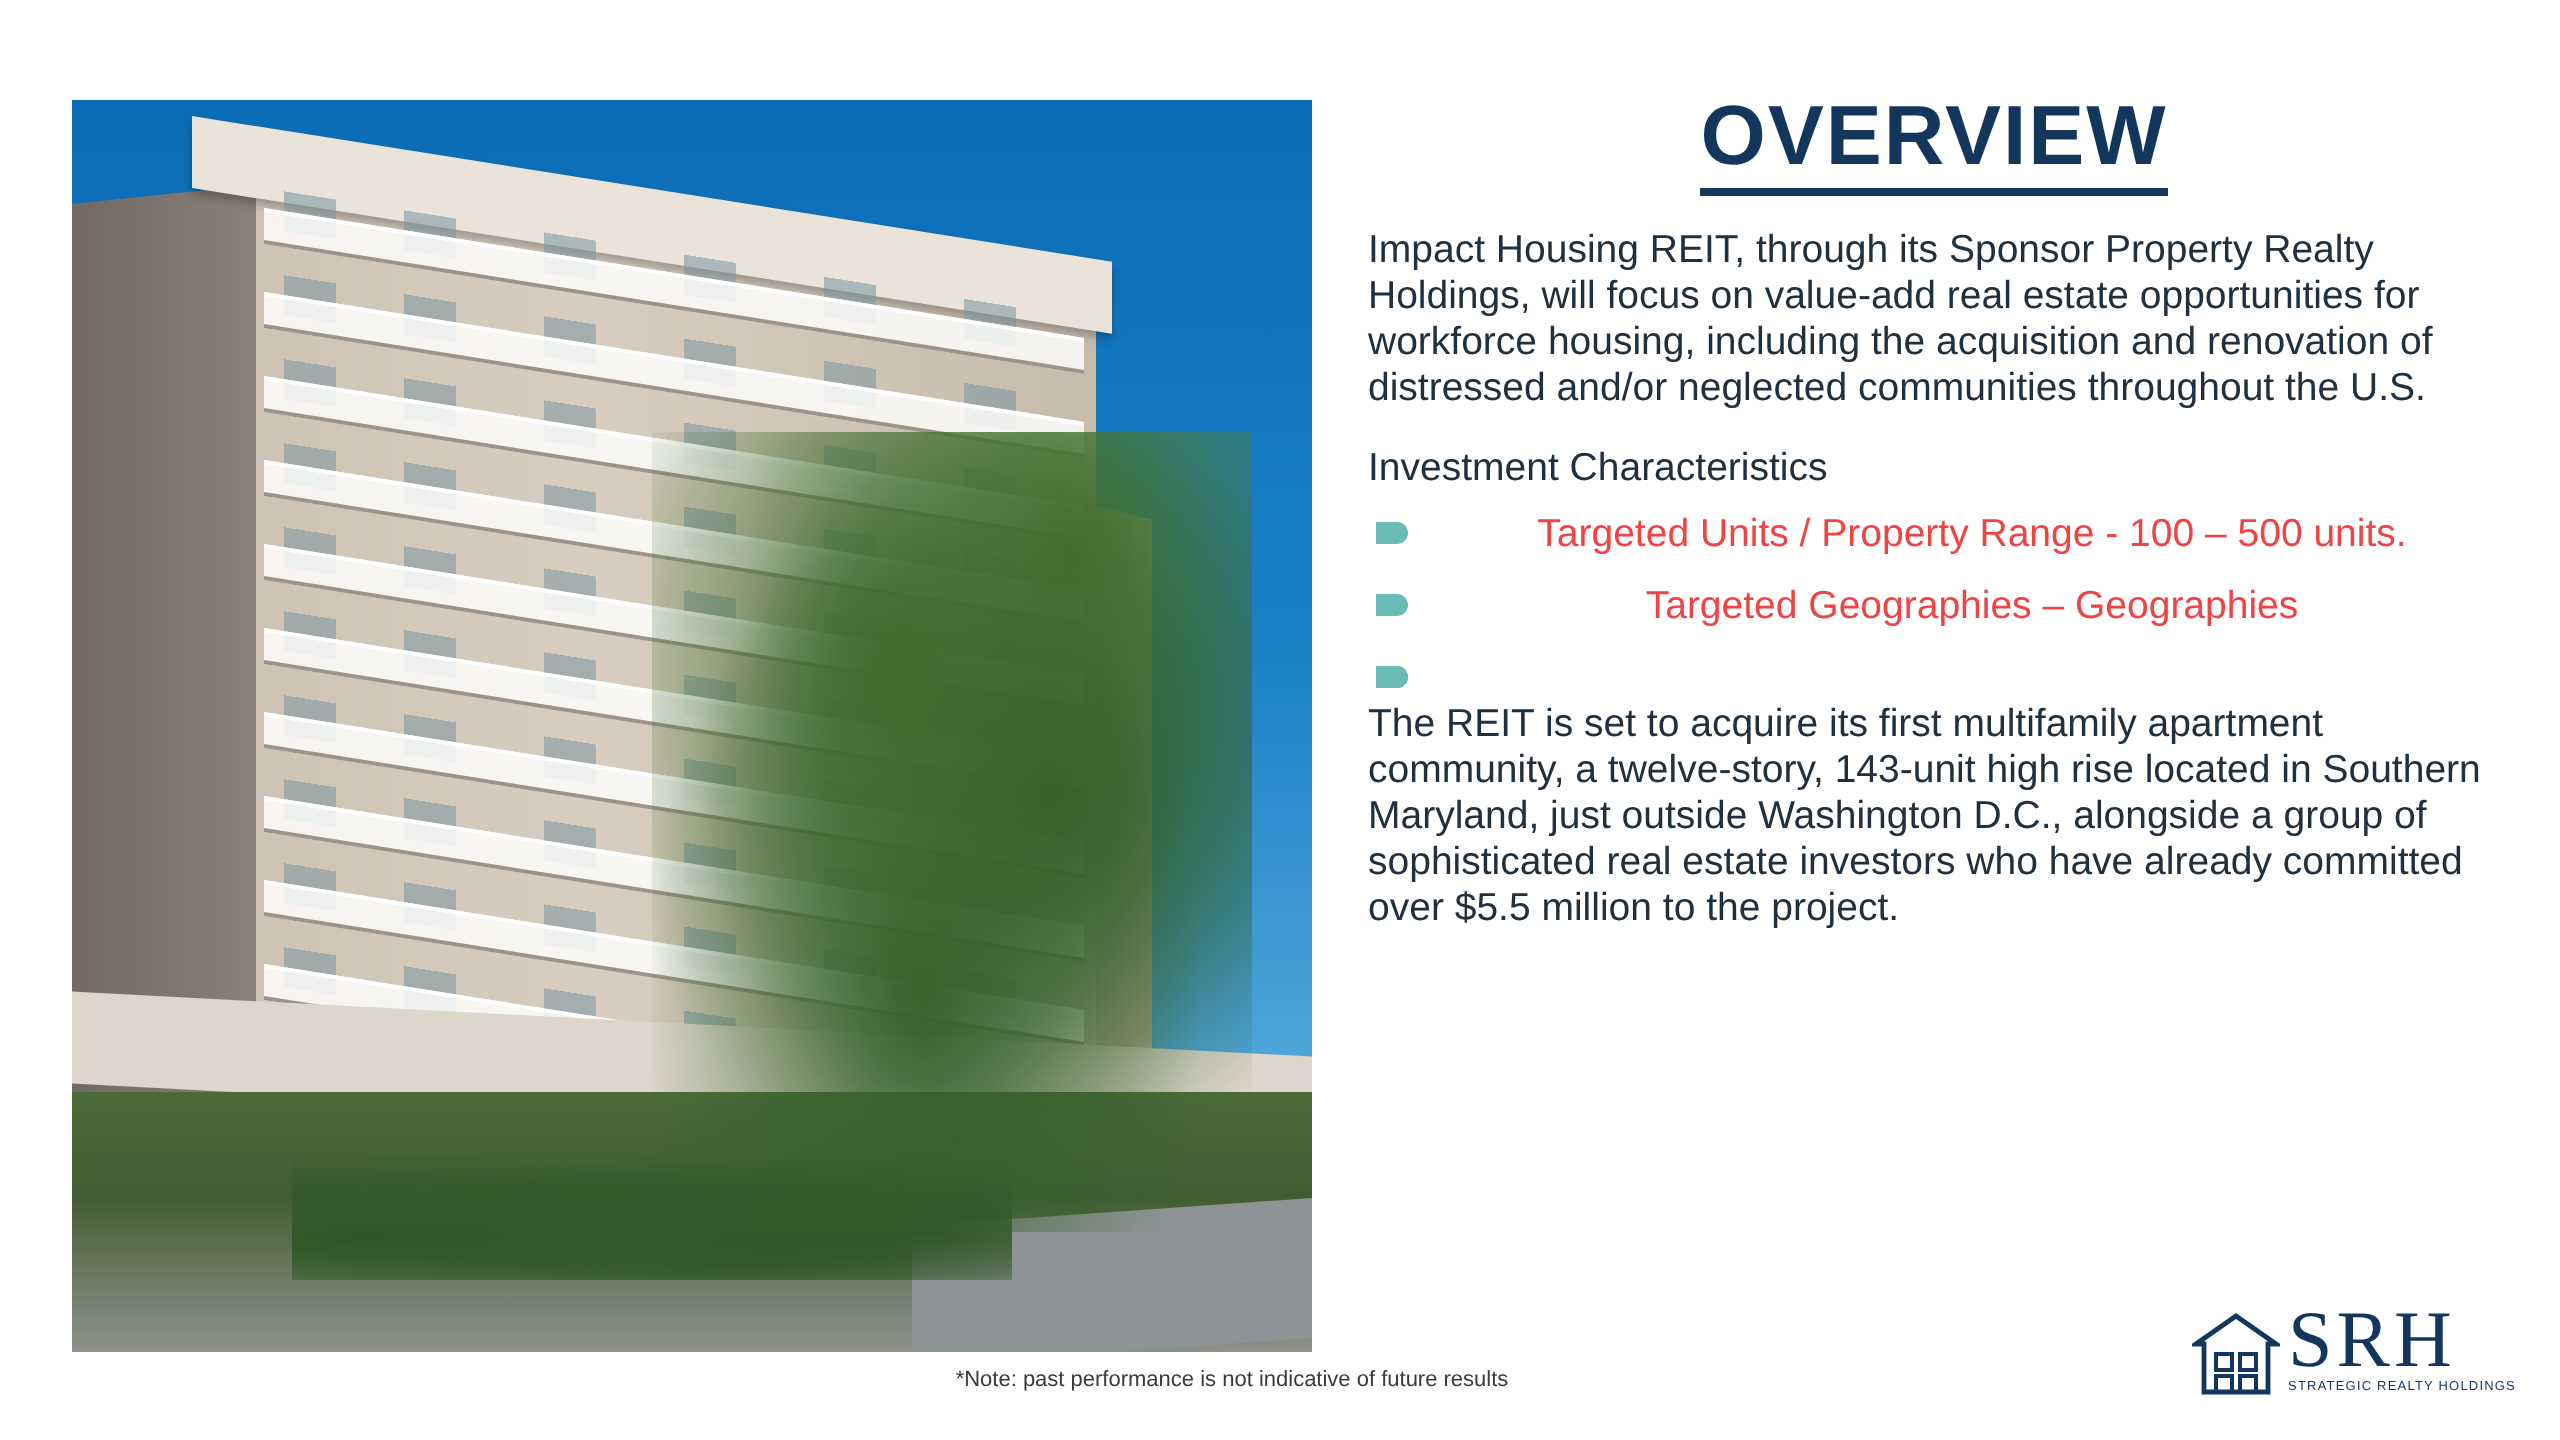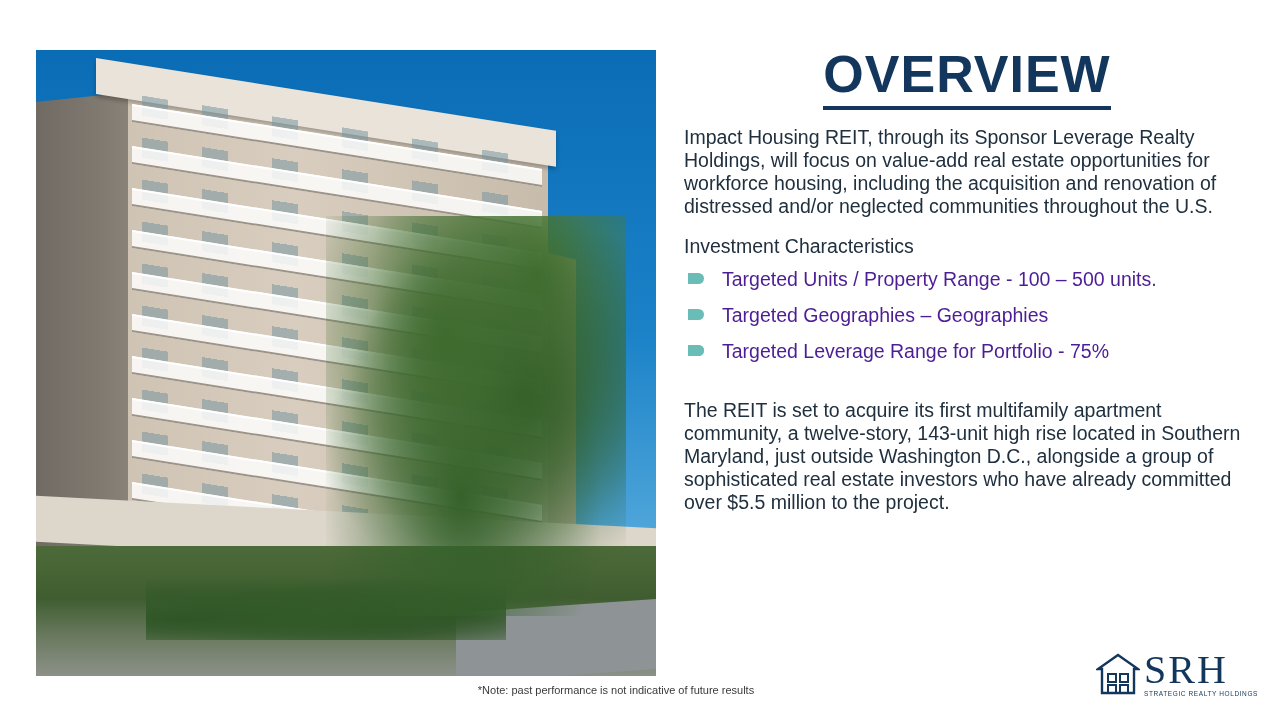"OVERVIEW" .title { font-size: 52px -> 42px }
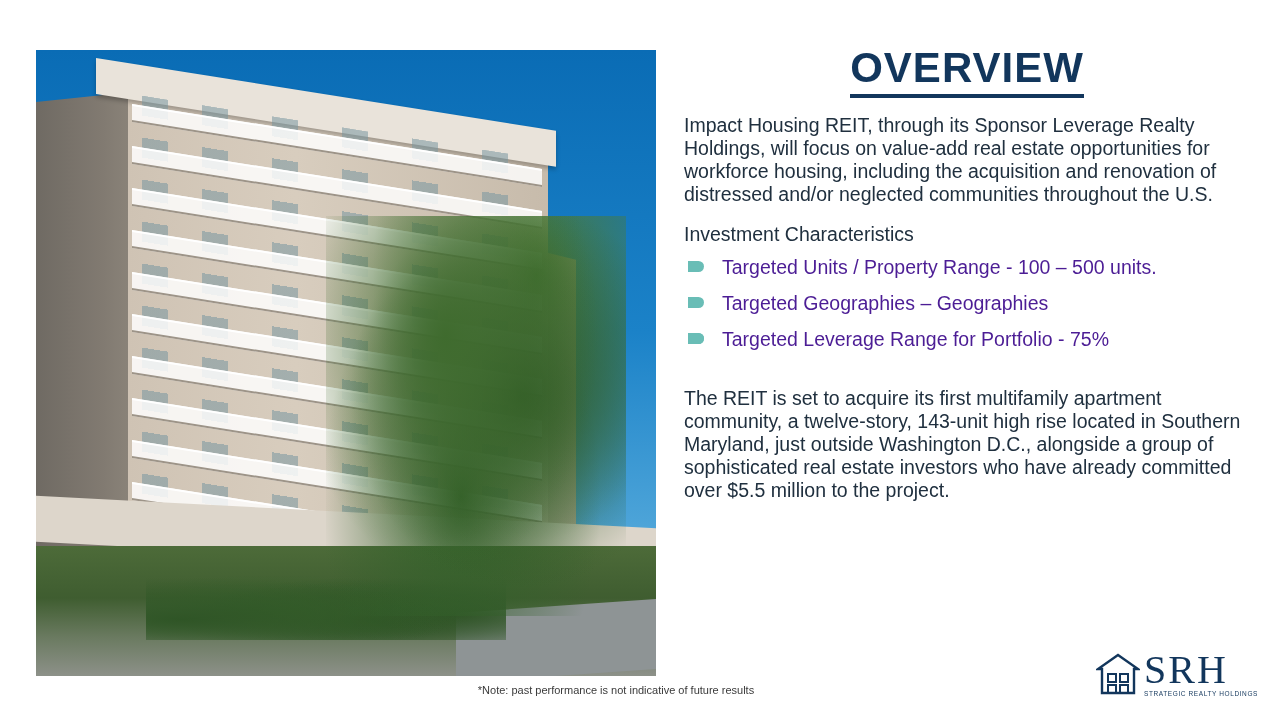"Impact Housing REIT, through its" p.body { text: Leverage -> Property }
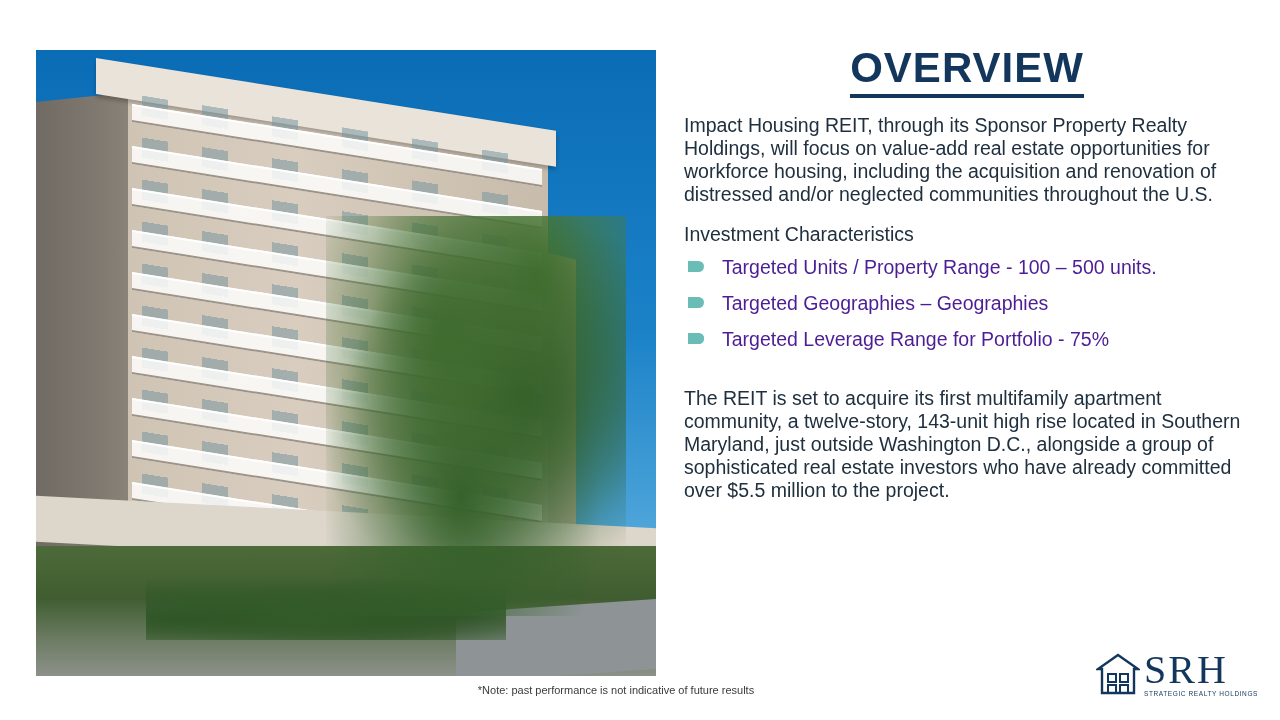"Targeted Units / Property Range" ul.bullets li { color: #4c1d95 -> #ef4444; text-align: none -> center }
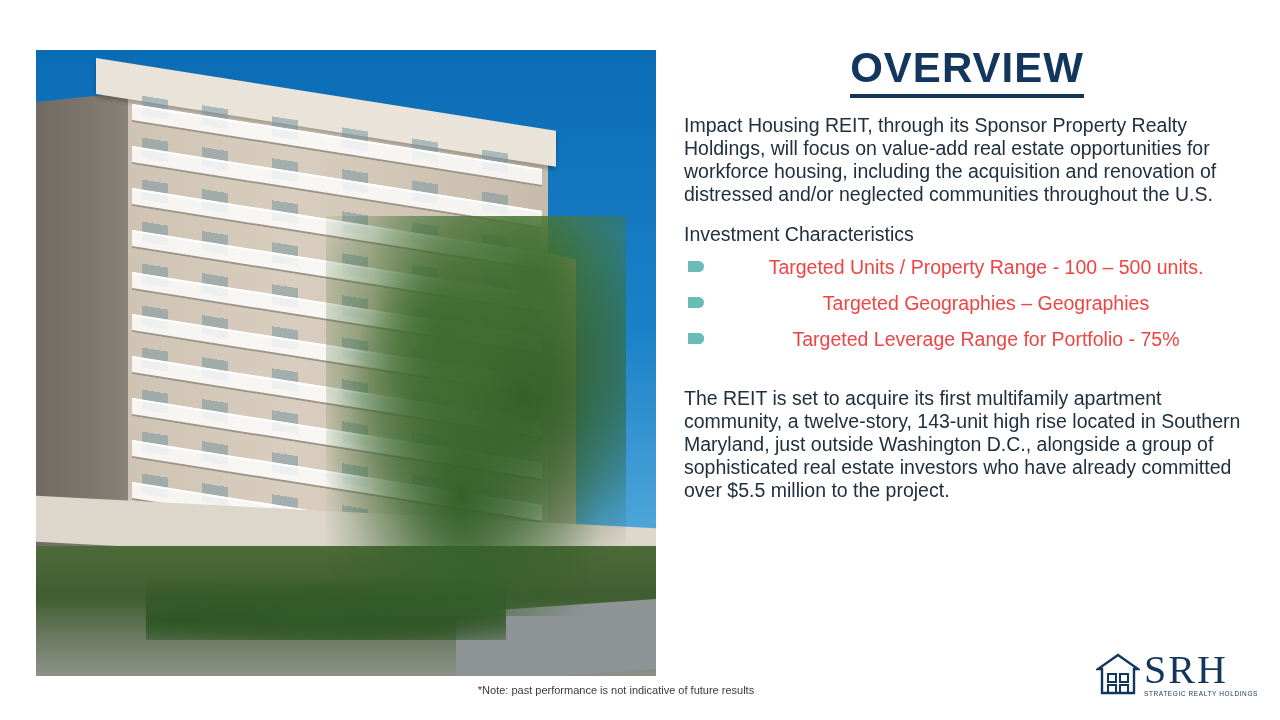"Targeted Leverage Range for Portfolio" span { html: <span>Targeted Leverage Range for Portfolio - 75%</span> -> none }
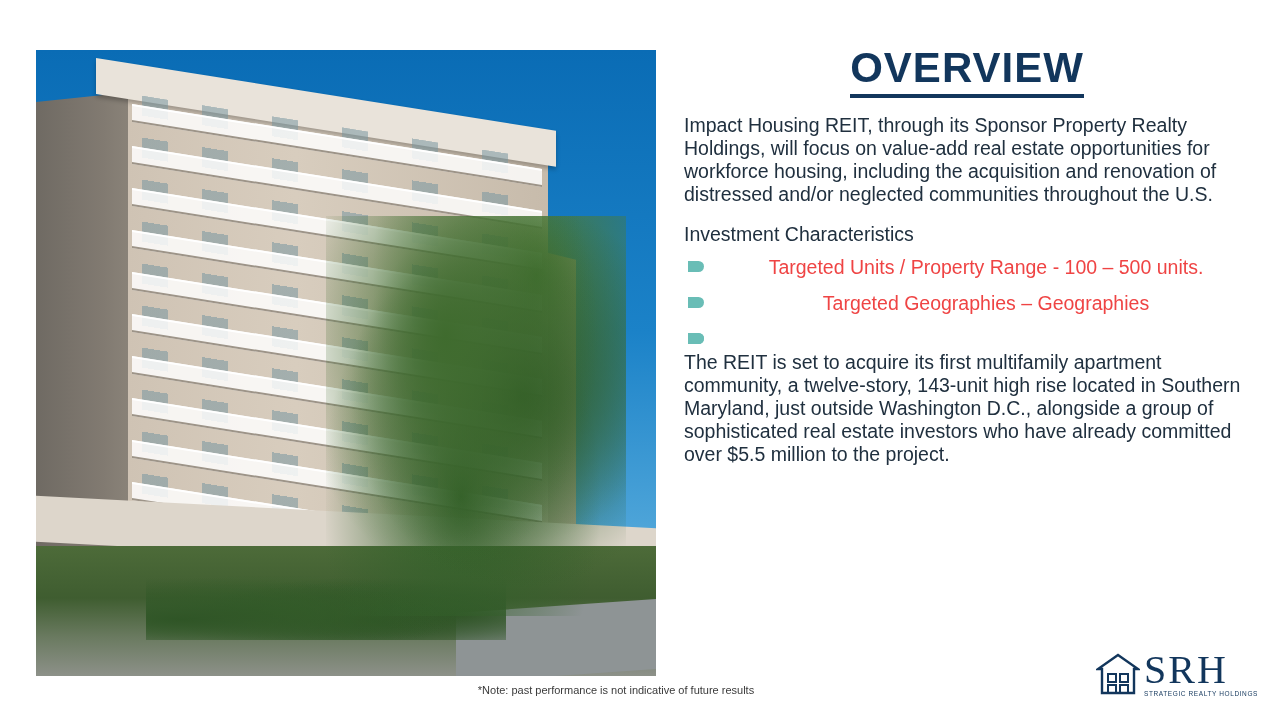"SRH" .logo { align-items: center -> flex-end }
